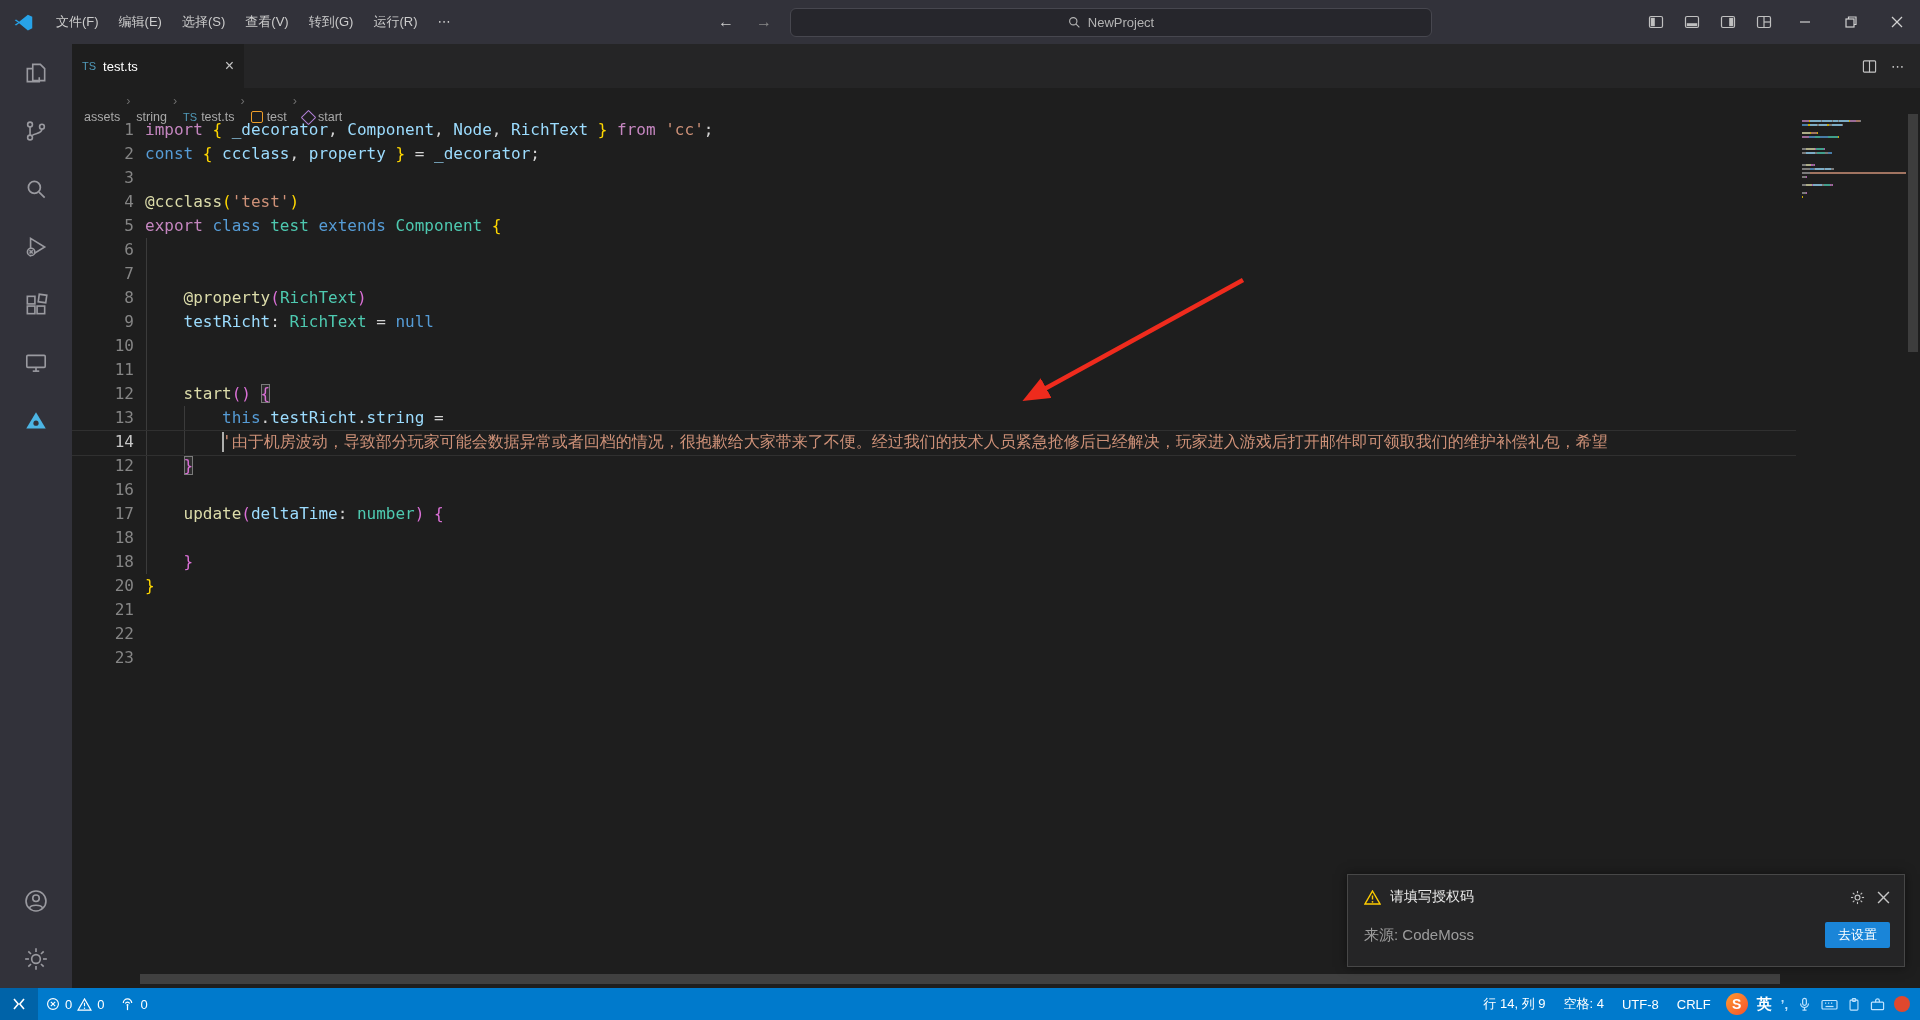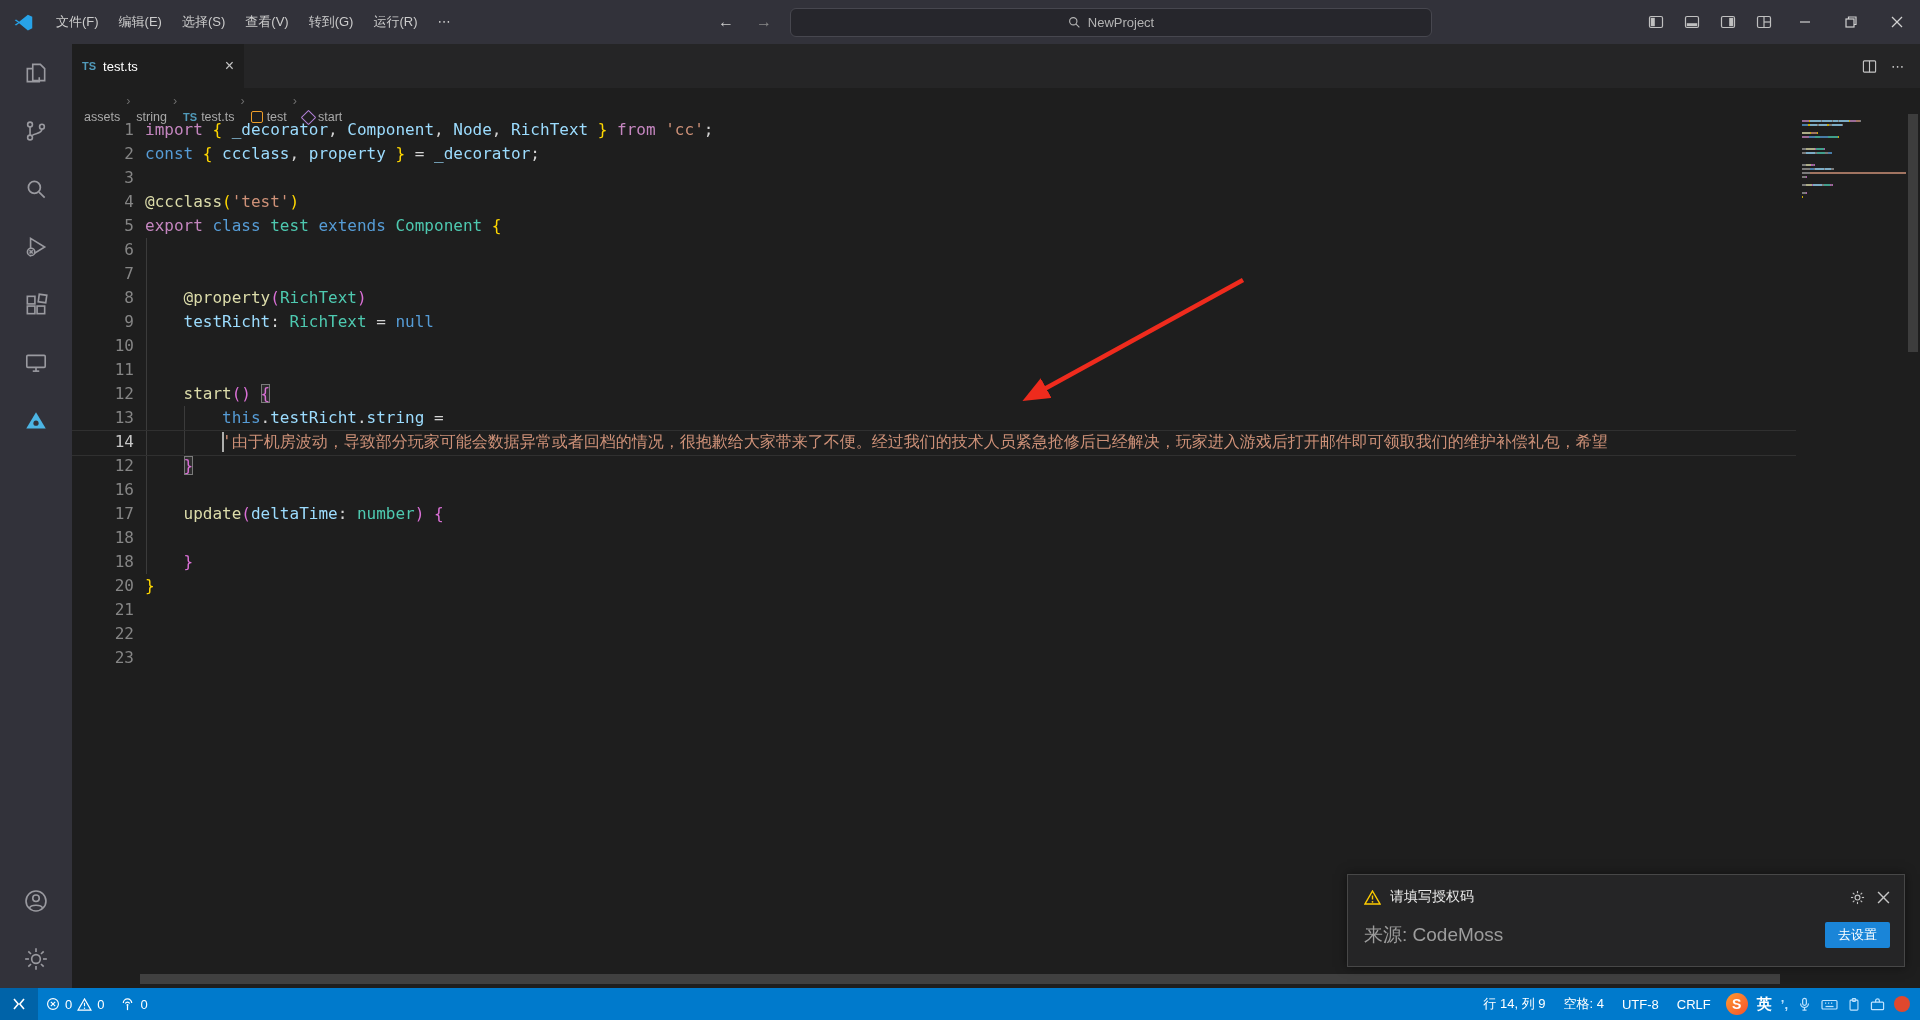"TS" .ts-badge { font-weight: bold -> normal }
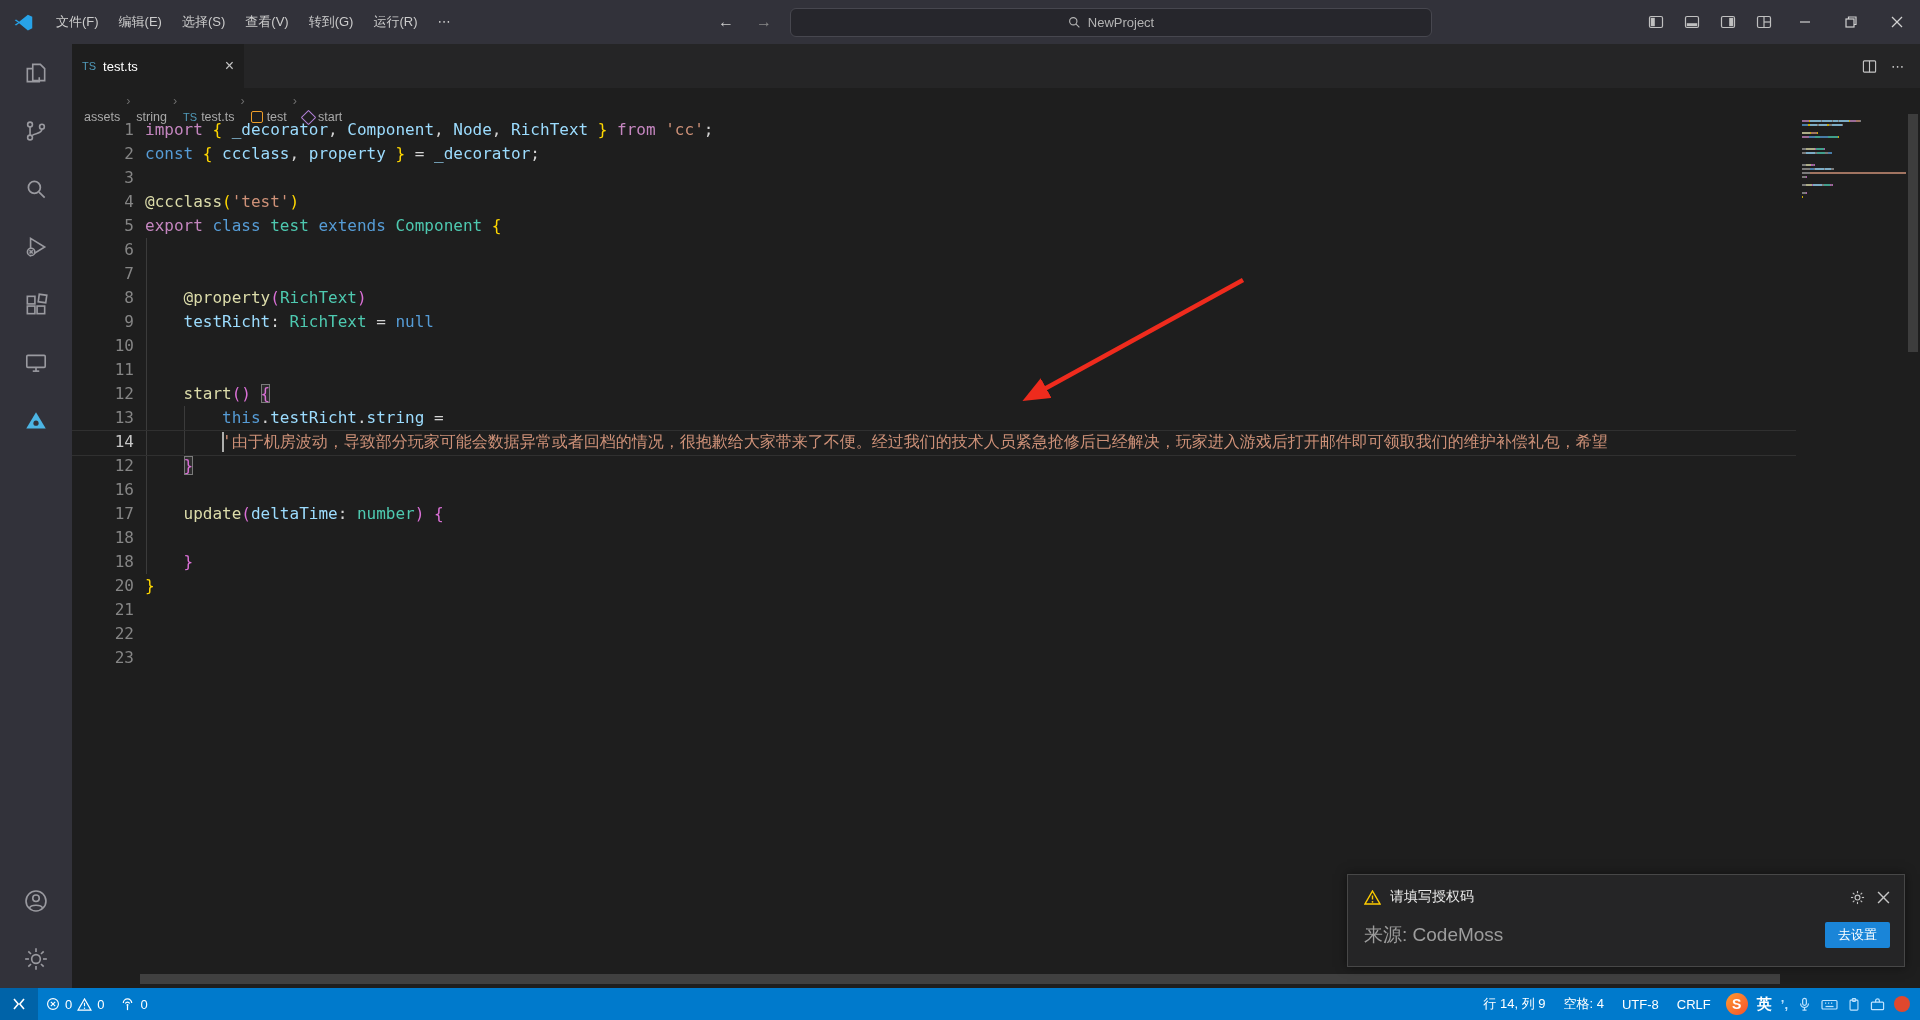"来源: CodeMoss" .toast-src { font-size: 19px -> 15px }
